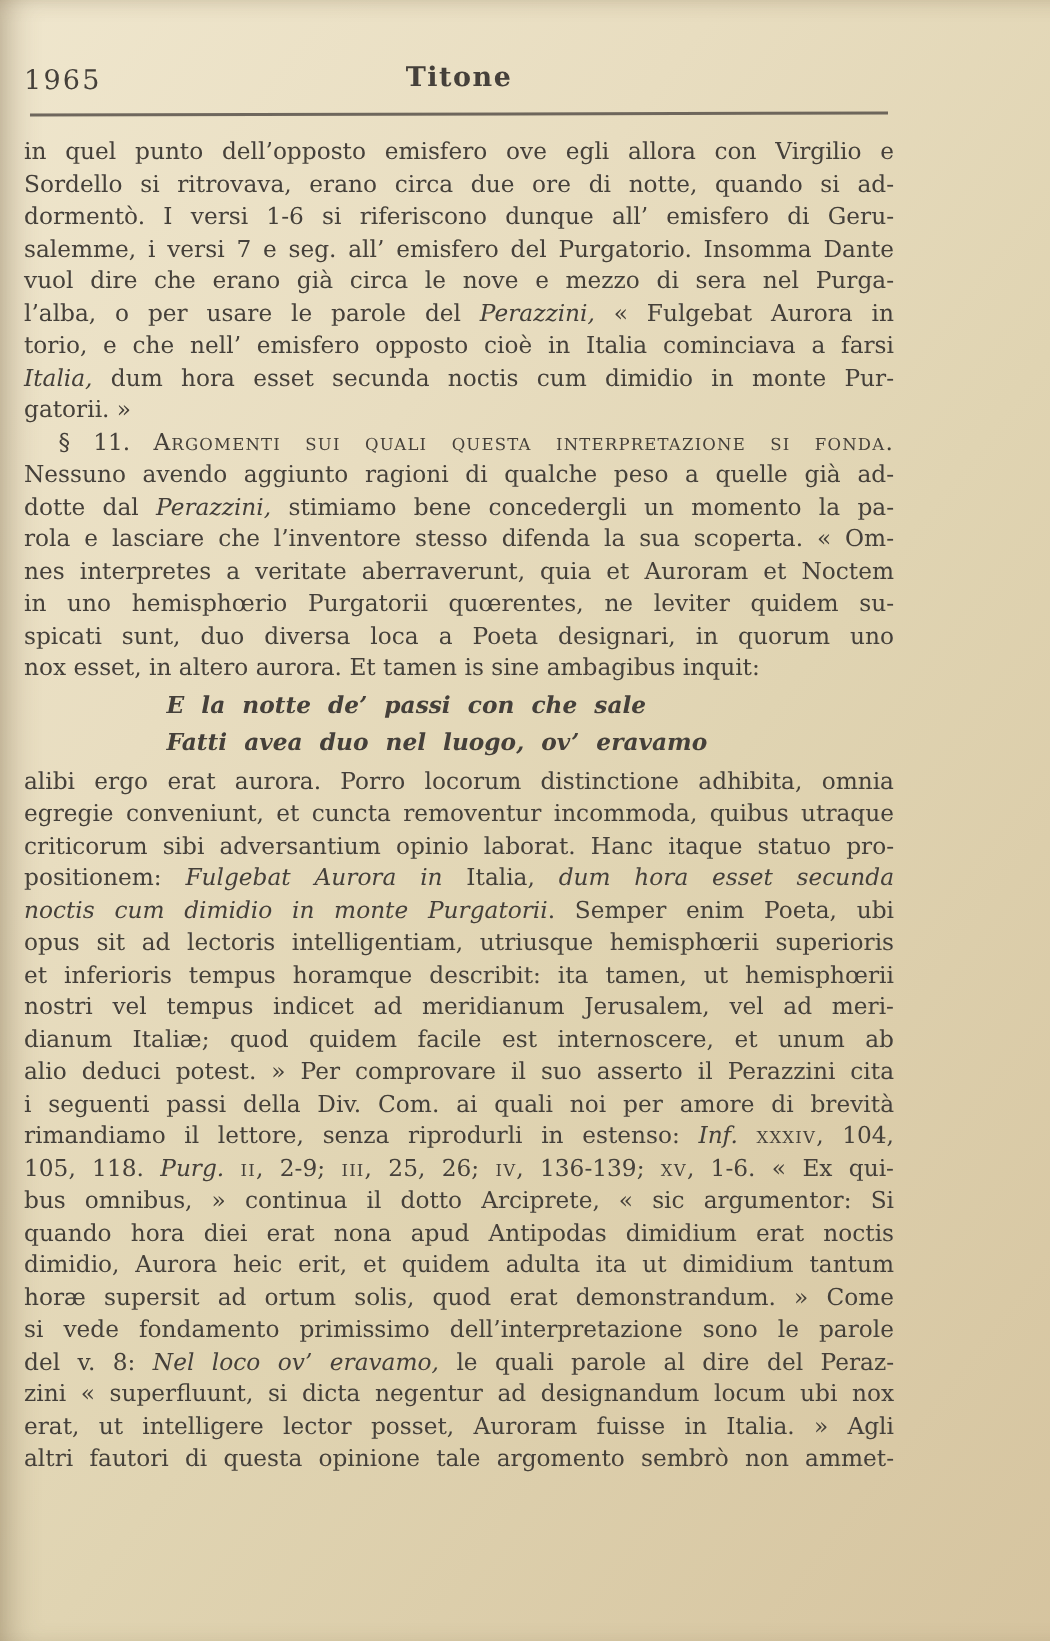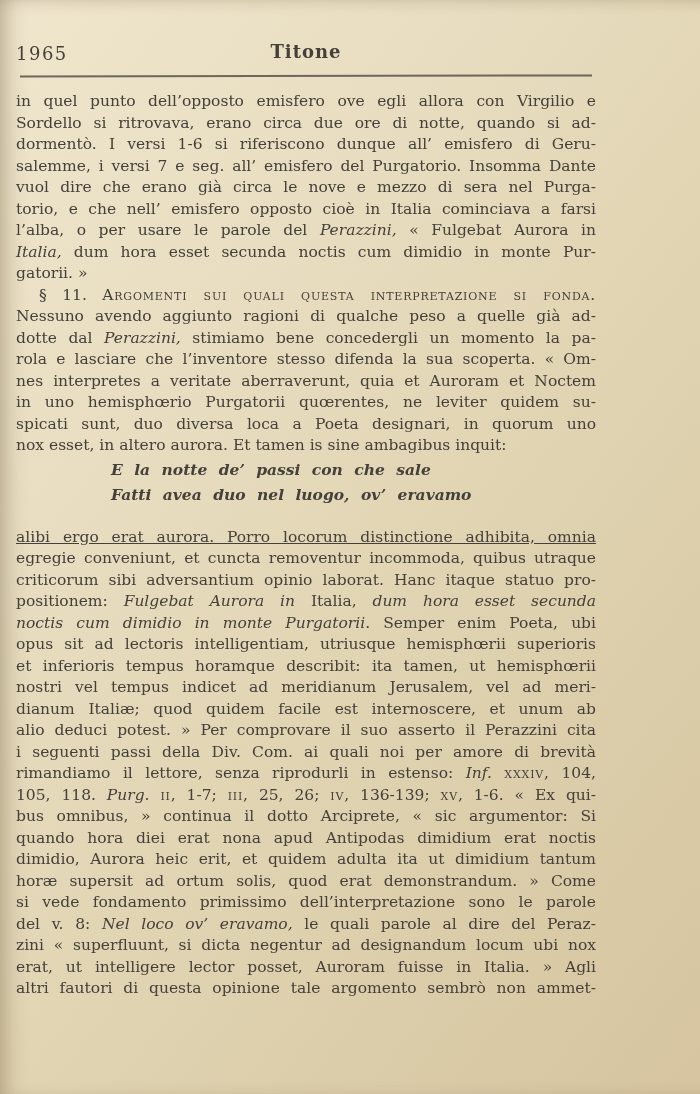"torio, e che nell’ emisfero" div.line { order: before "l’alba, o per usare le" -> after "l’alba, o per usare le" }
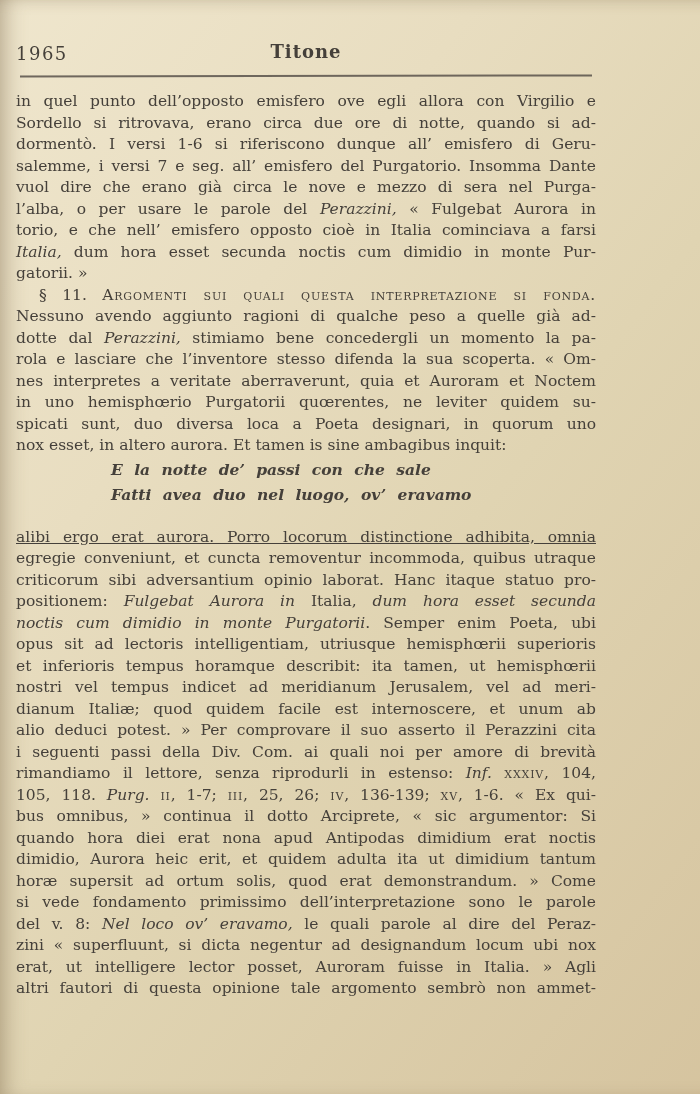"alibi ergo erat aurora. Porro" .line.v + .line.j { margin-top: 20px -> 4px; text-decoration: underline -> none }
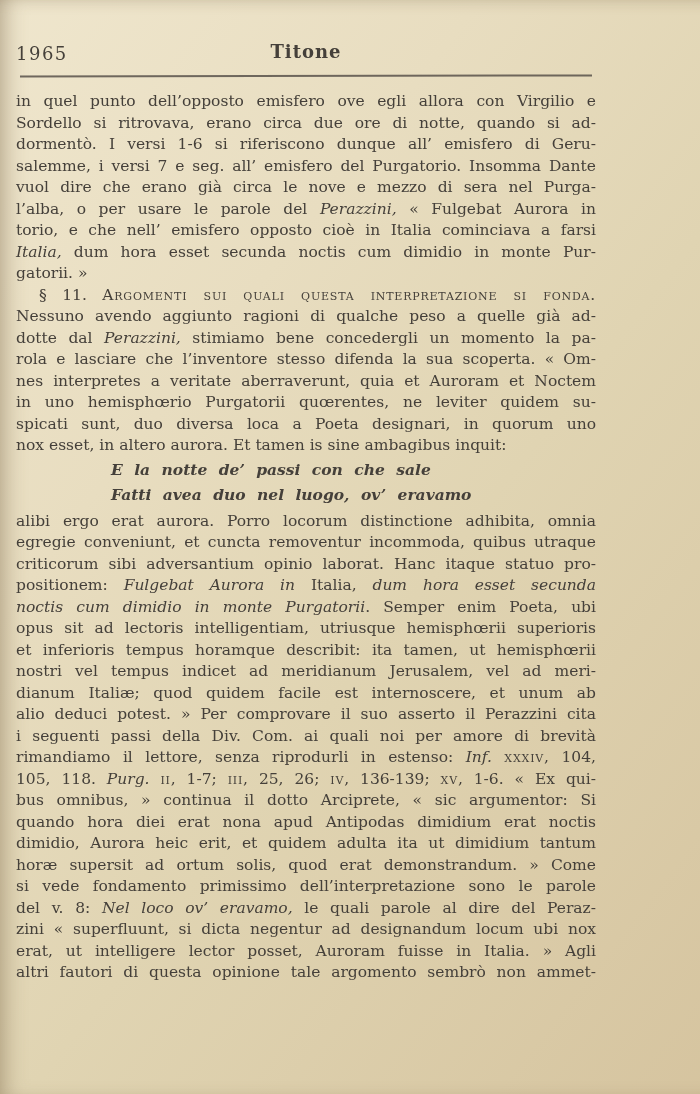", 1-7;" span { text: 1-7 -> 2-9 }
